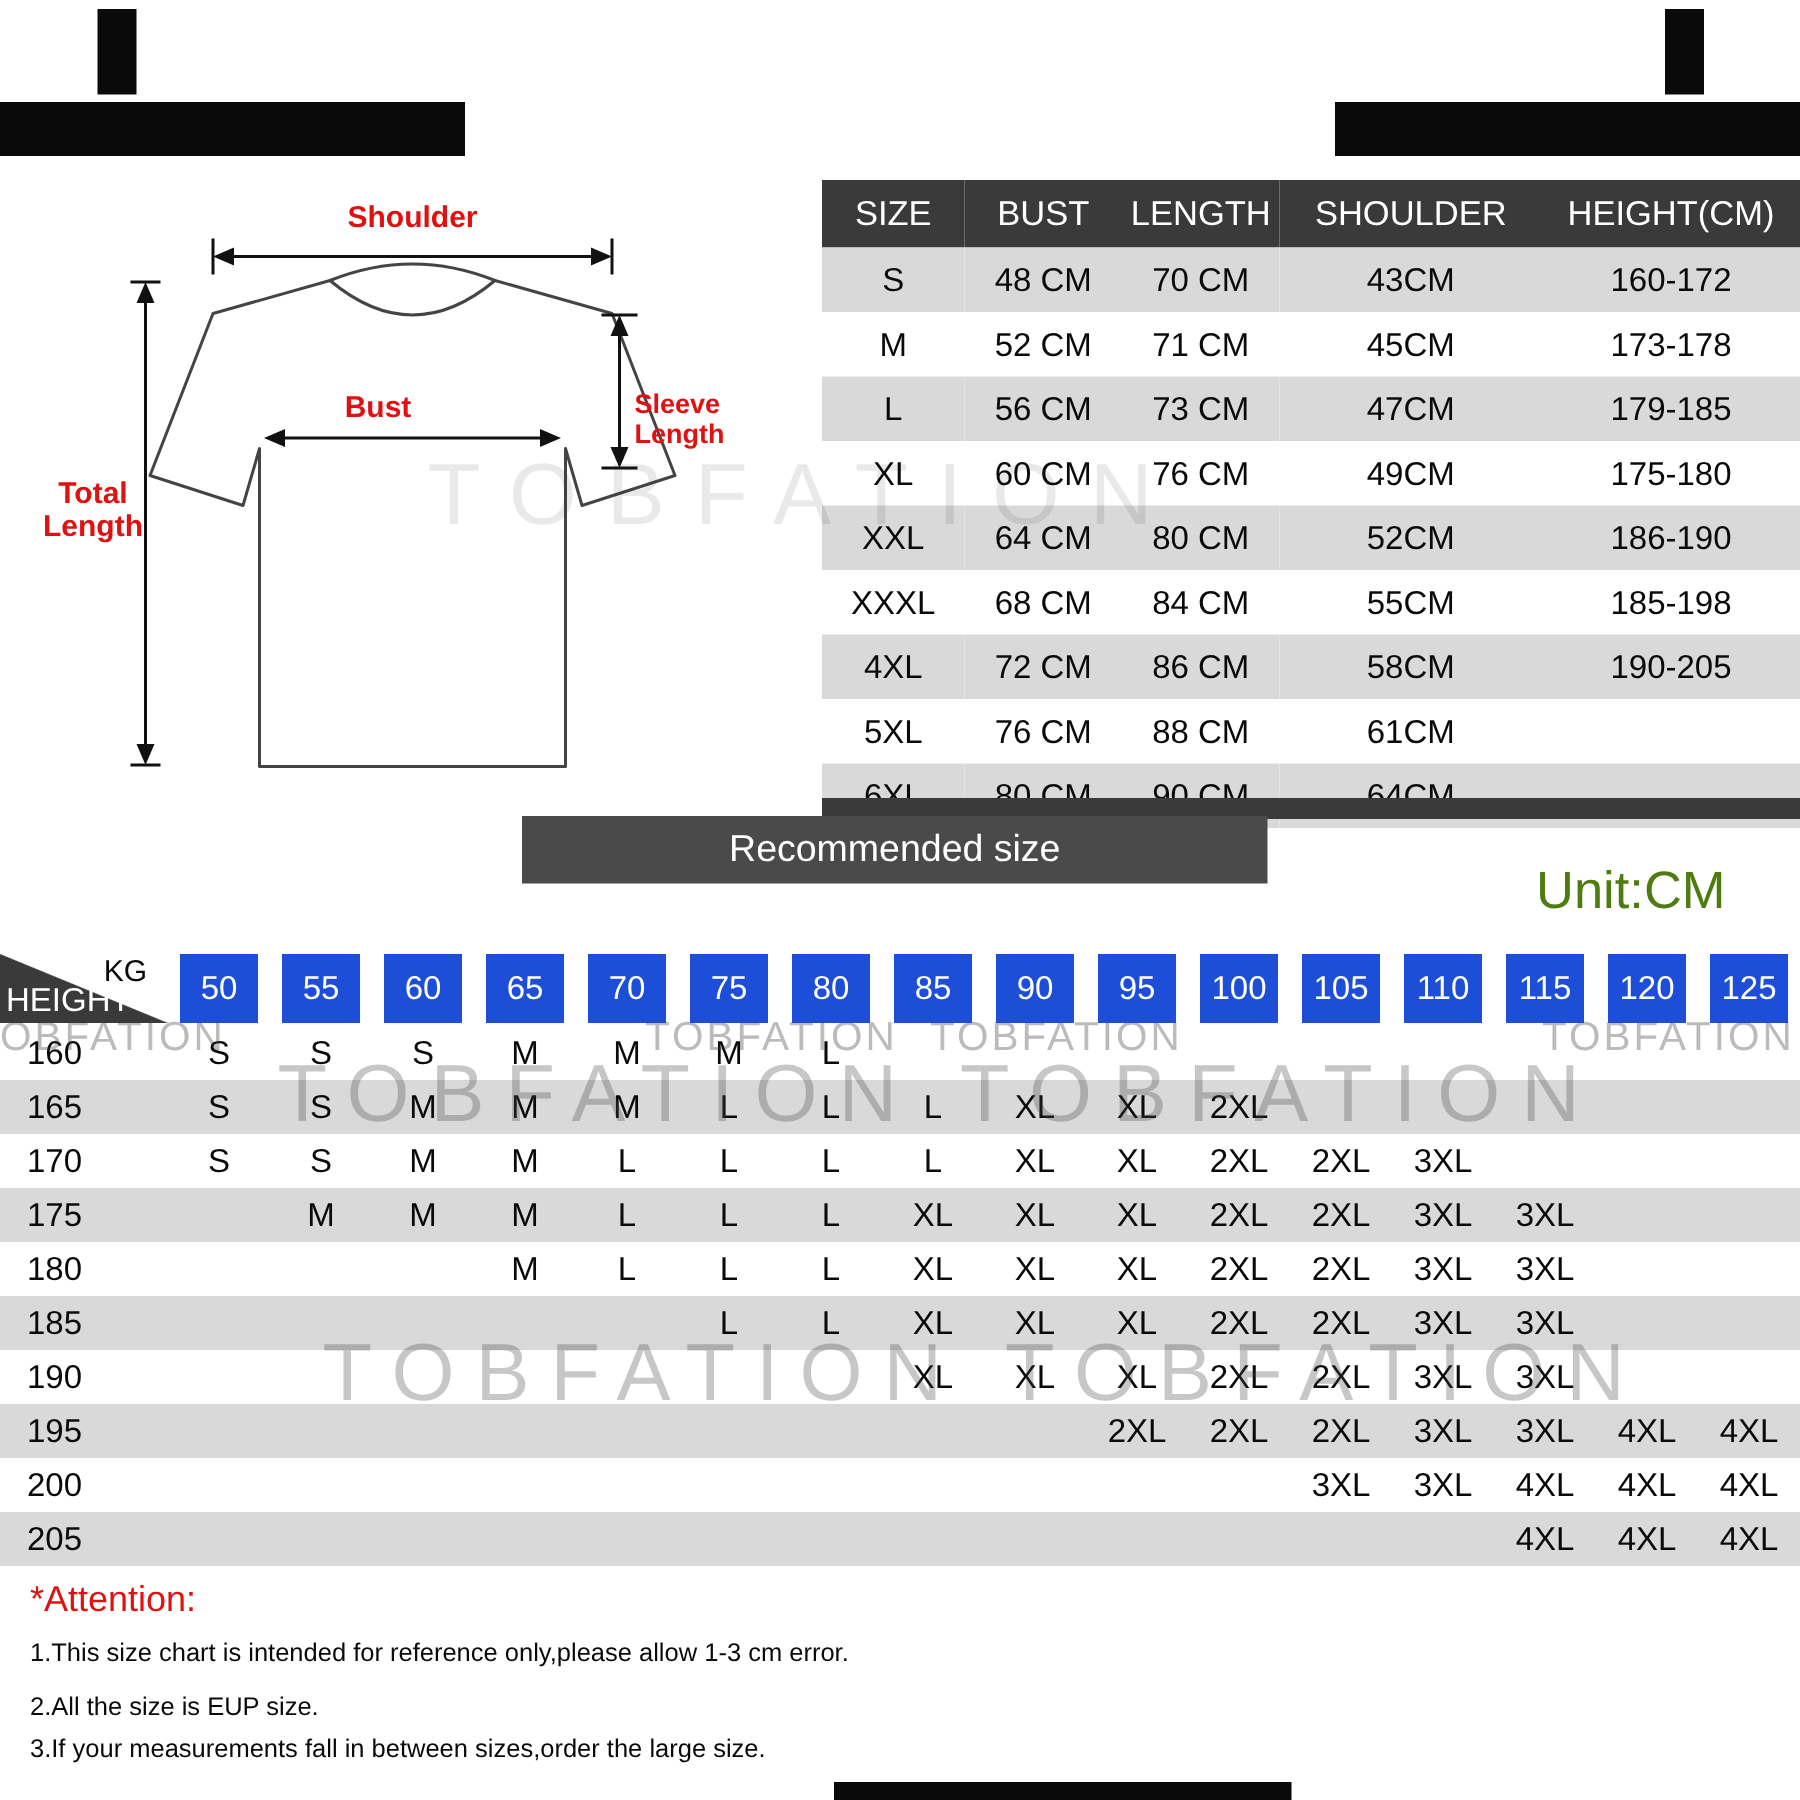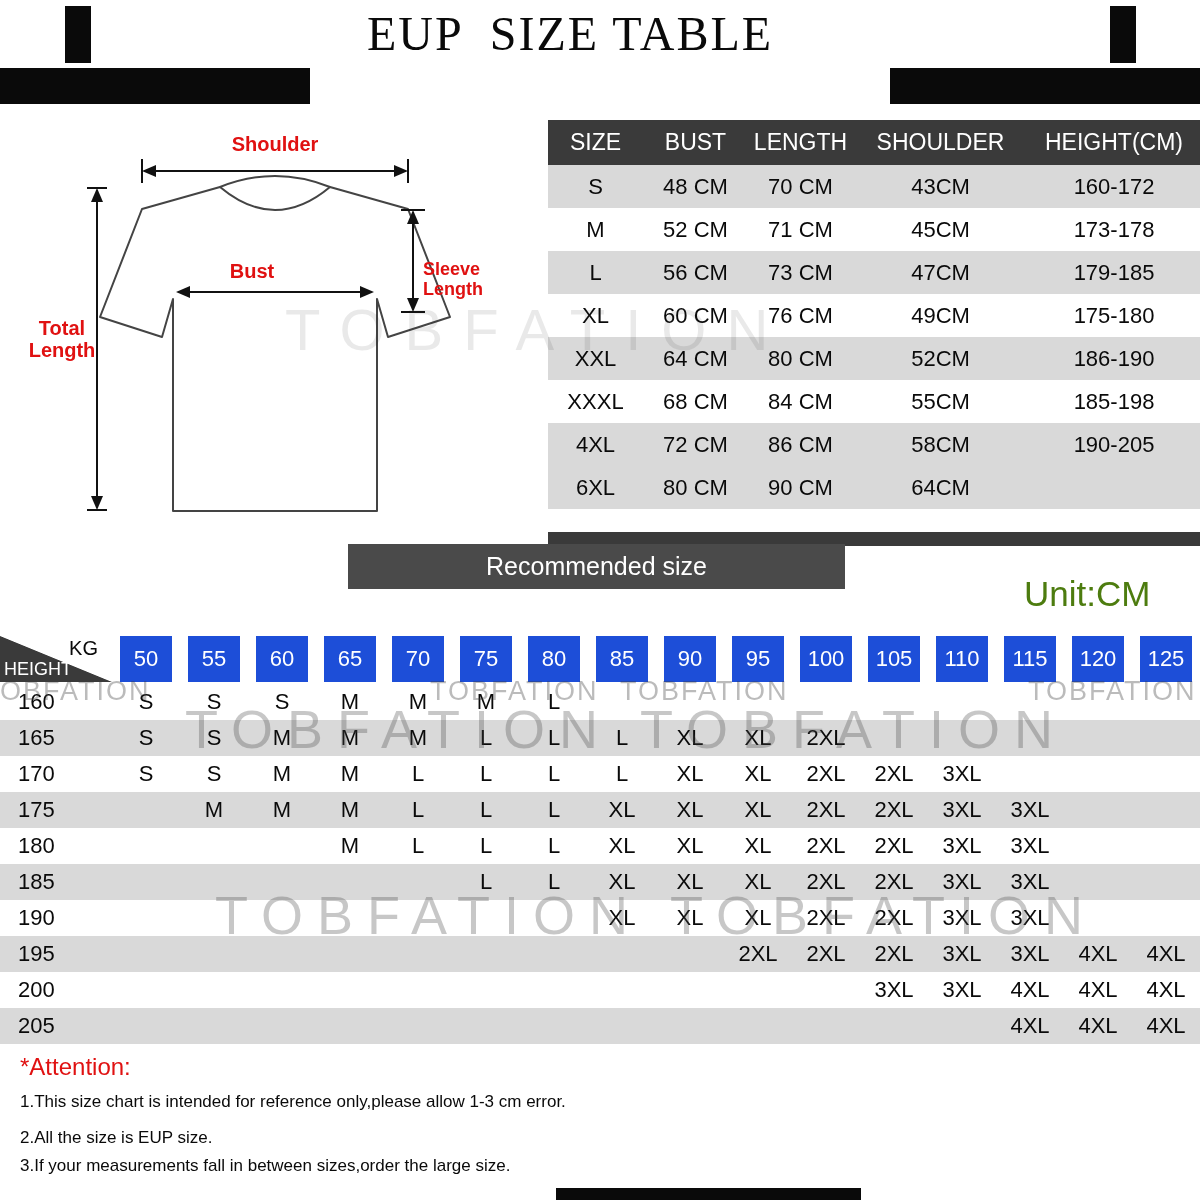"EUP SIZE TABLE" h1.title { html: <h1>EUP SIZE TABLE</h1> -> none }
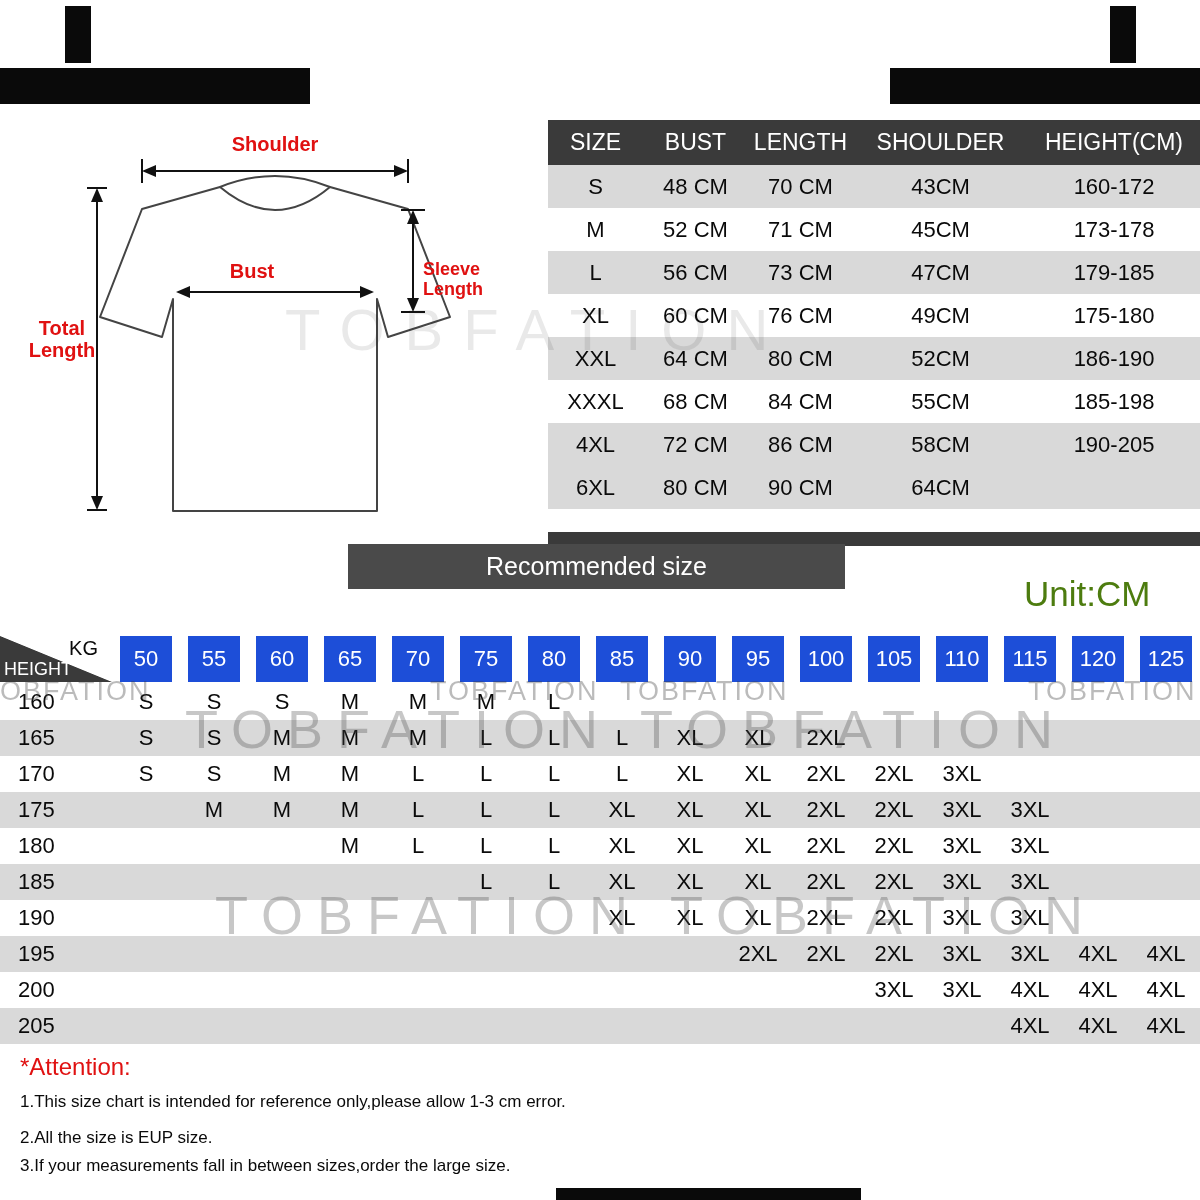"5XL" tr { html: none -> <tr> <td>5XL</td> <td>76 CM</td> <td>88 CM</td> <td>61CM</td> <td></td> </tr> }
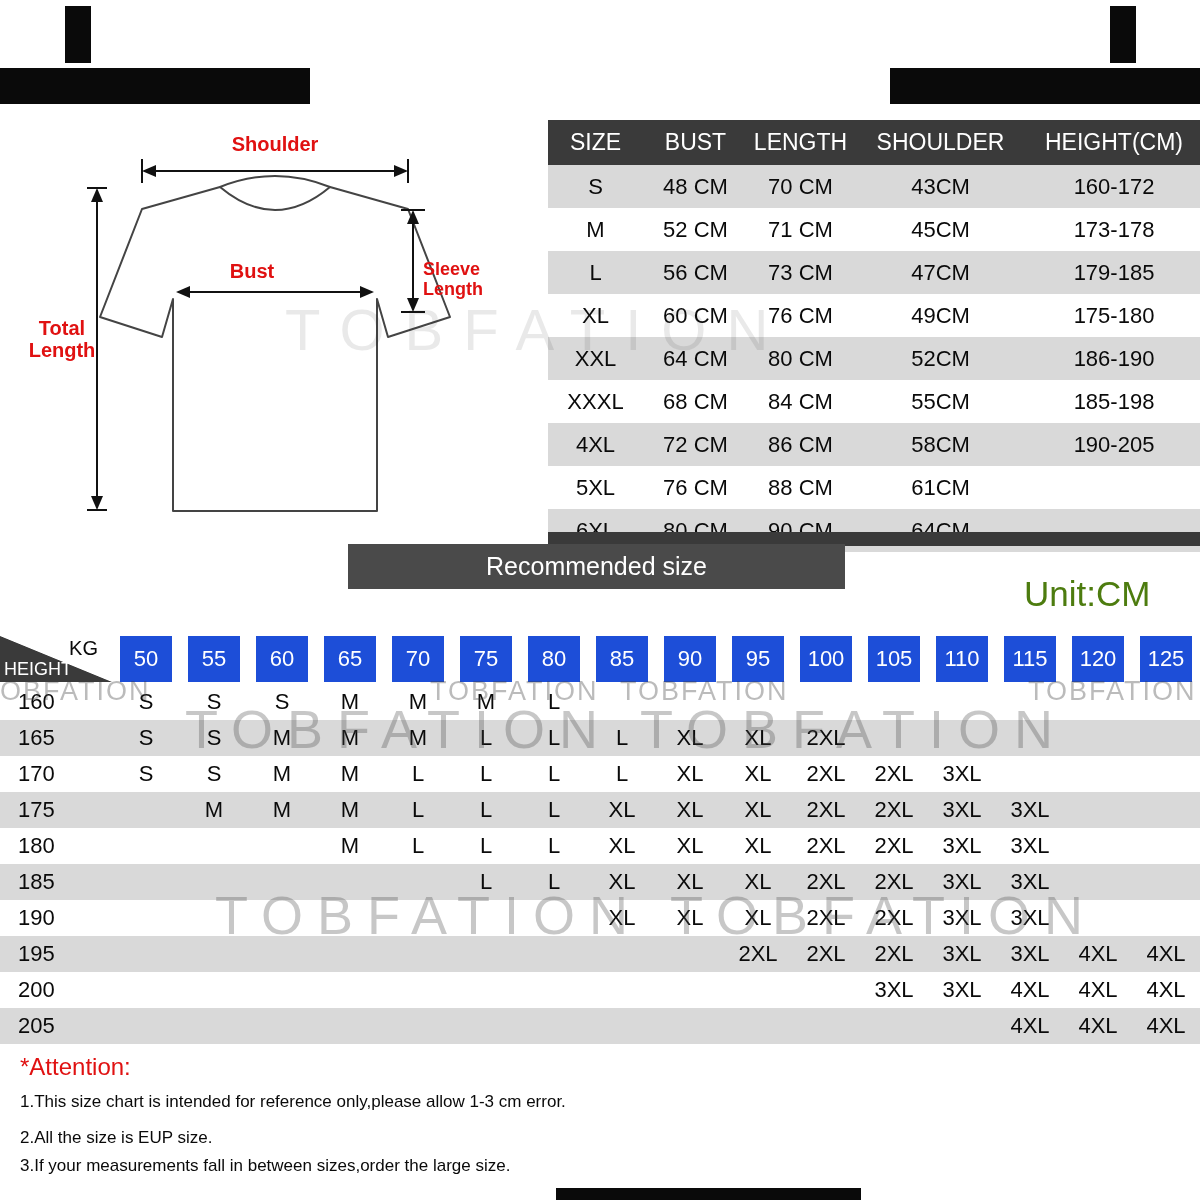"HEIGHT" .corner-height { font-size: 18px -> 22px }
